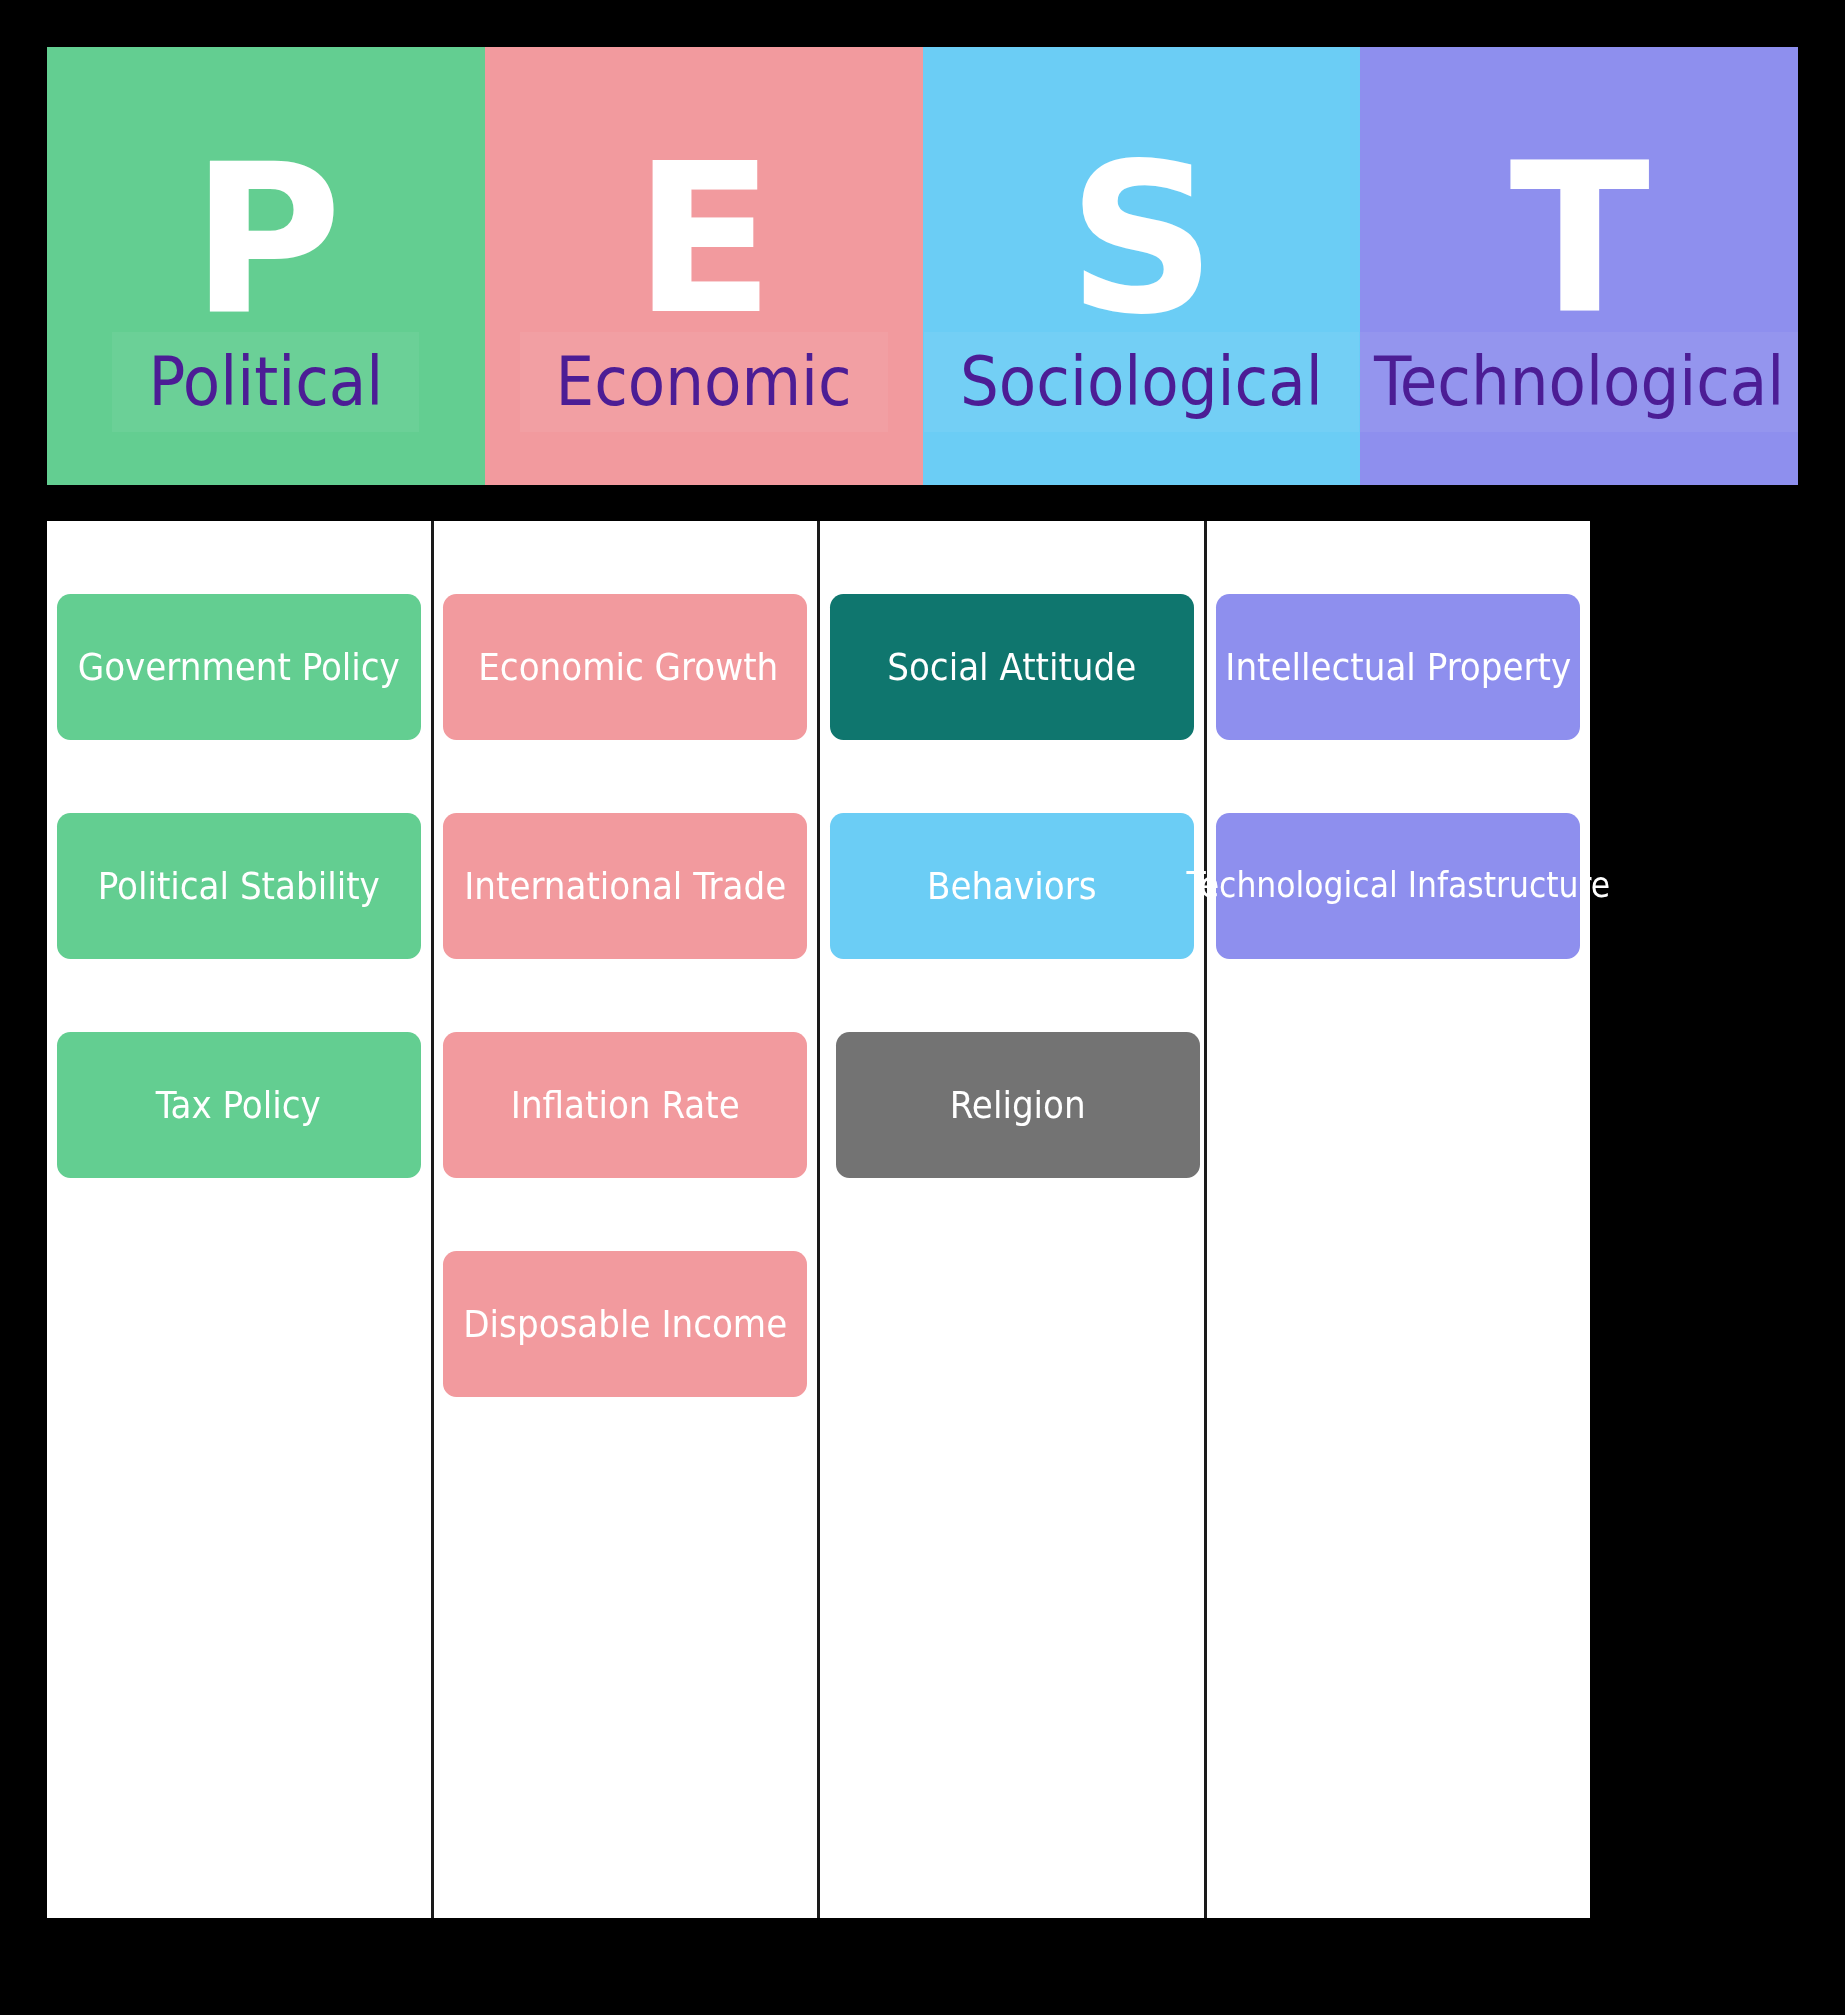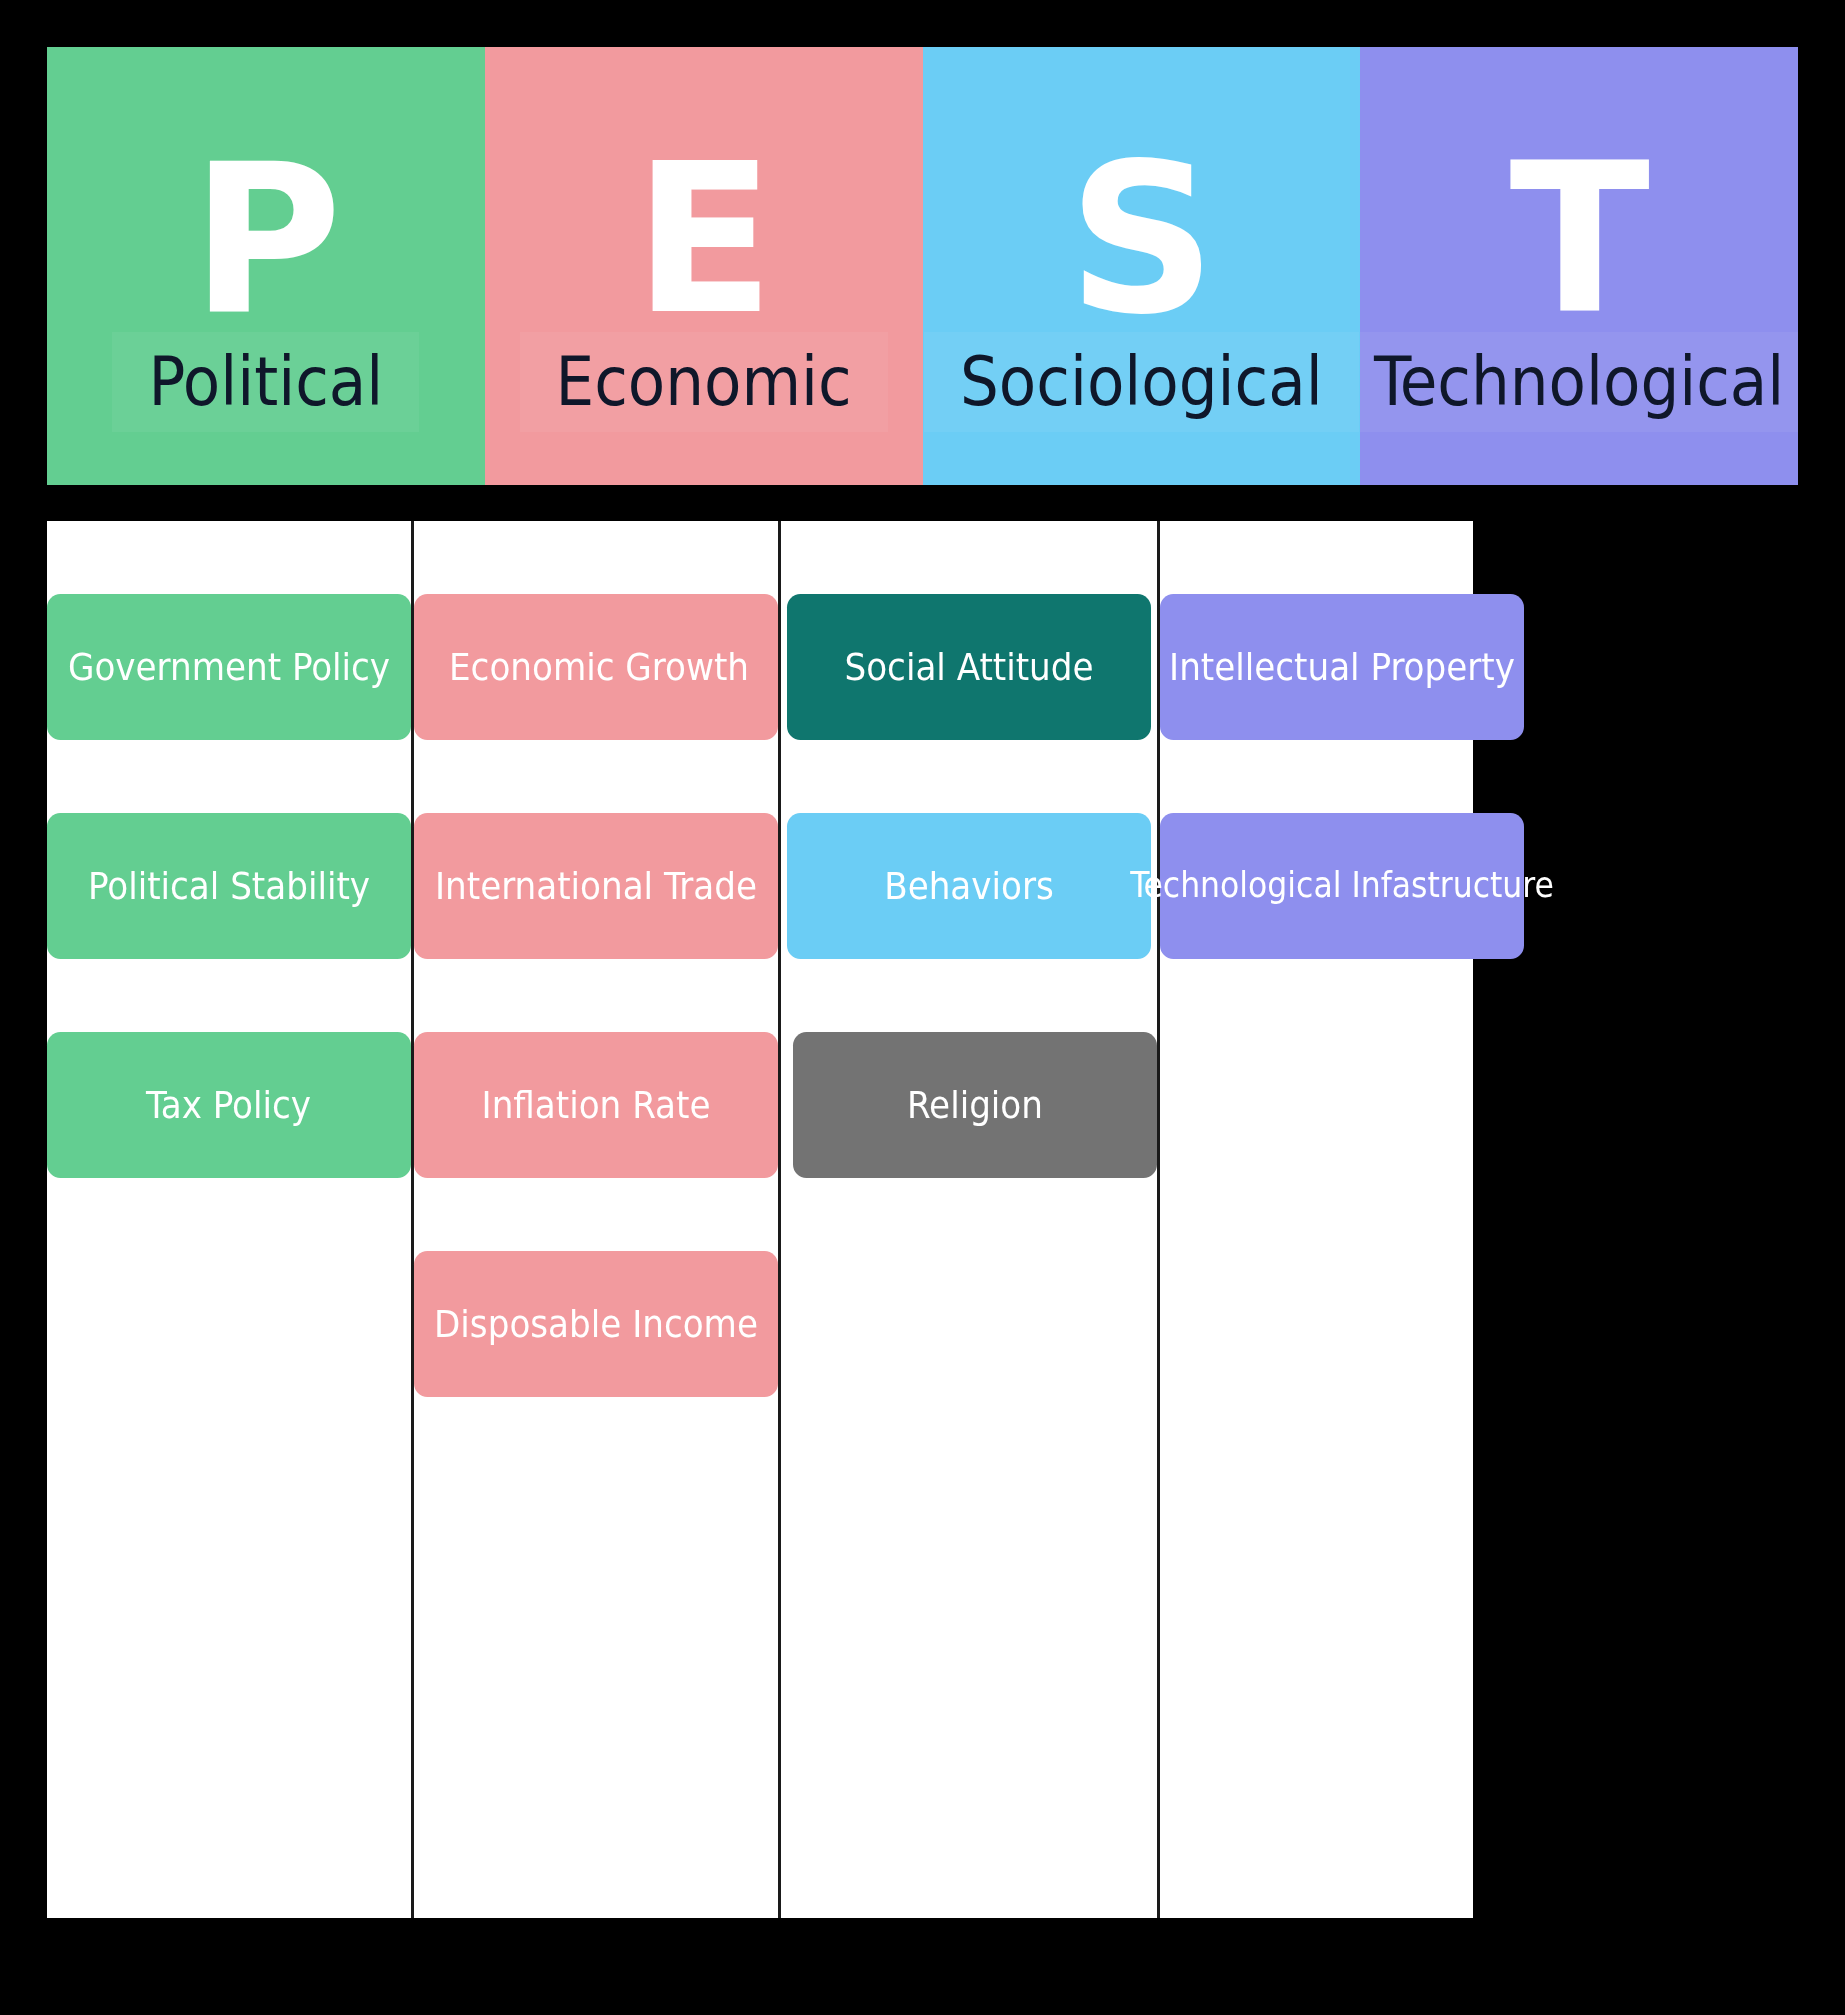"Political" .header-label { color: #0f172a -> #4c1d95 }
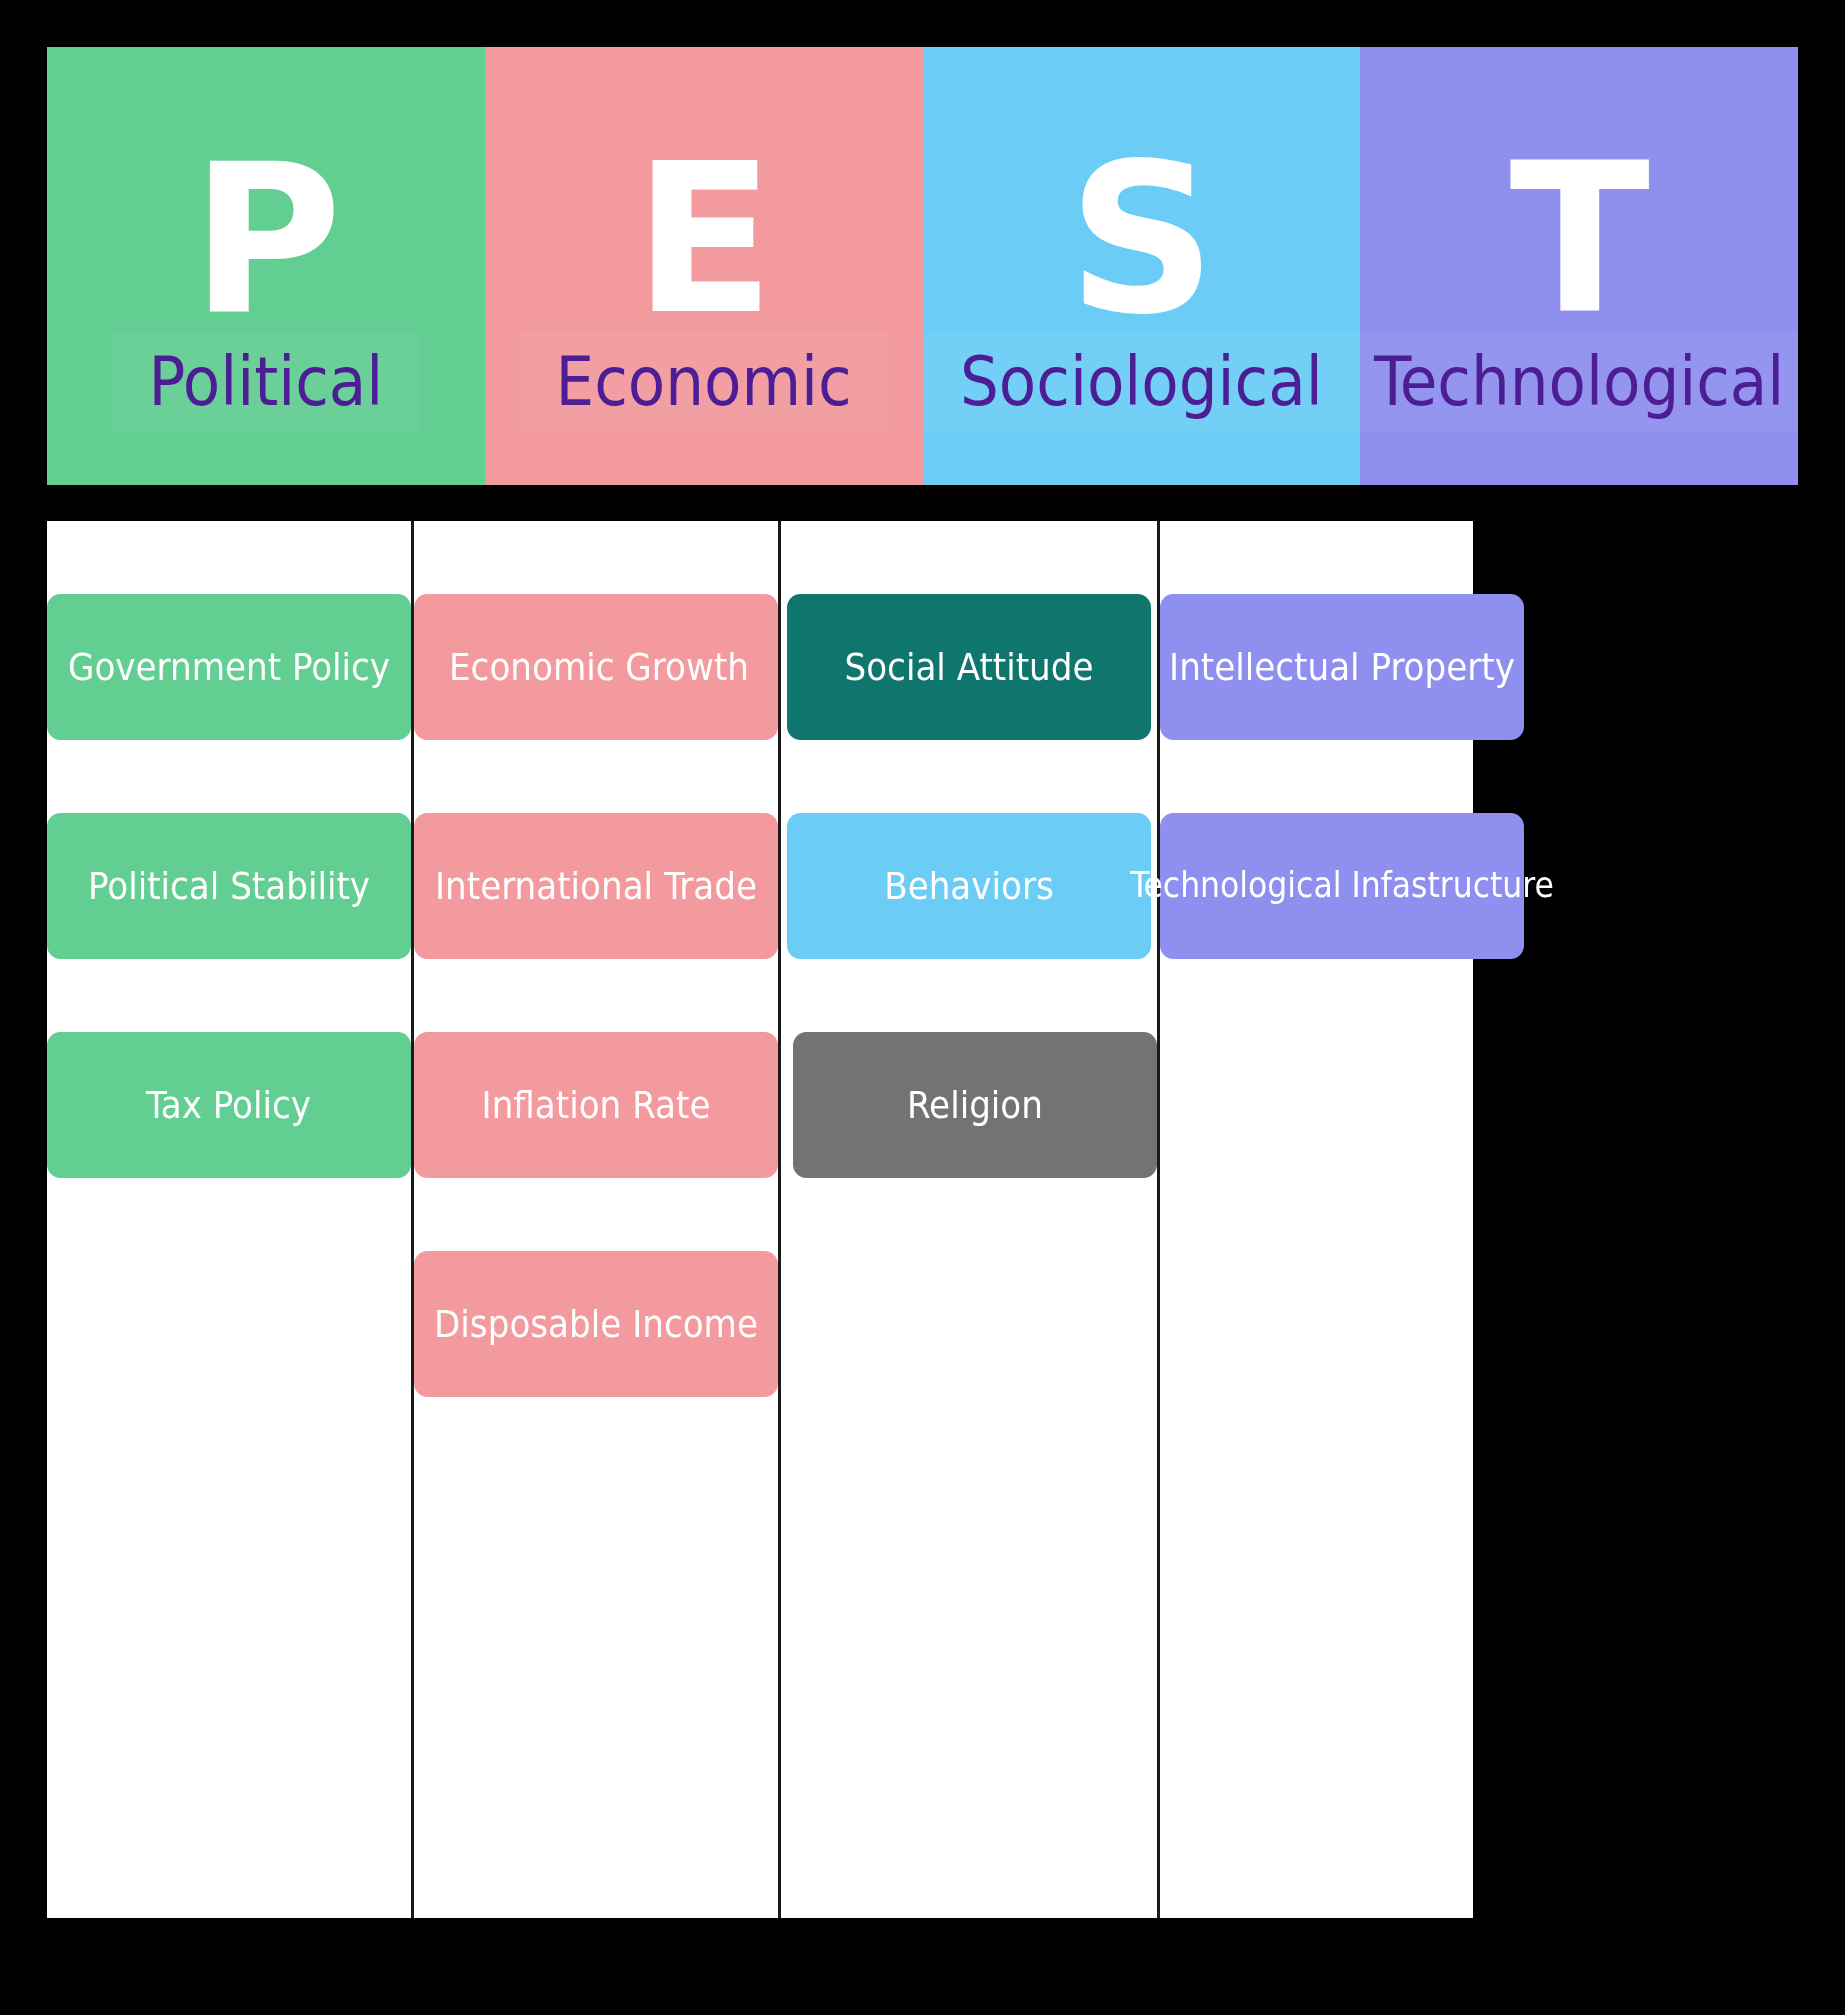"Government Policy" .content-panel { width: 1426px -> 1543px }
